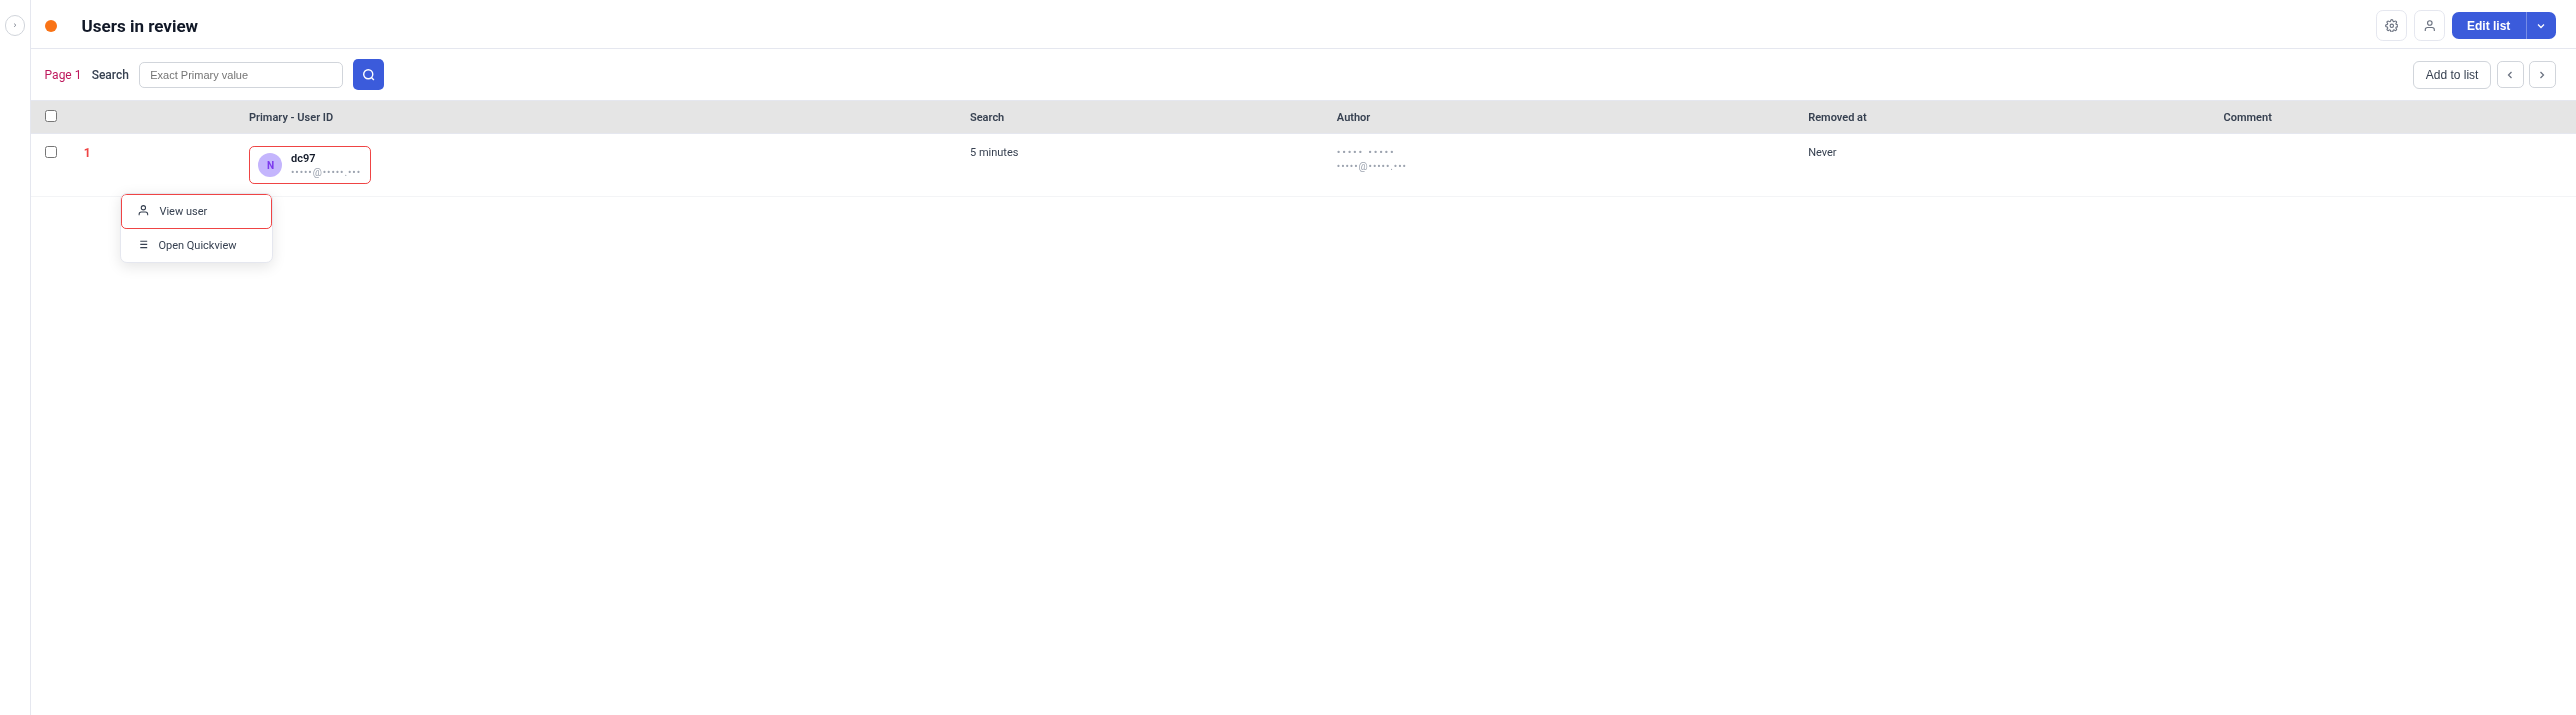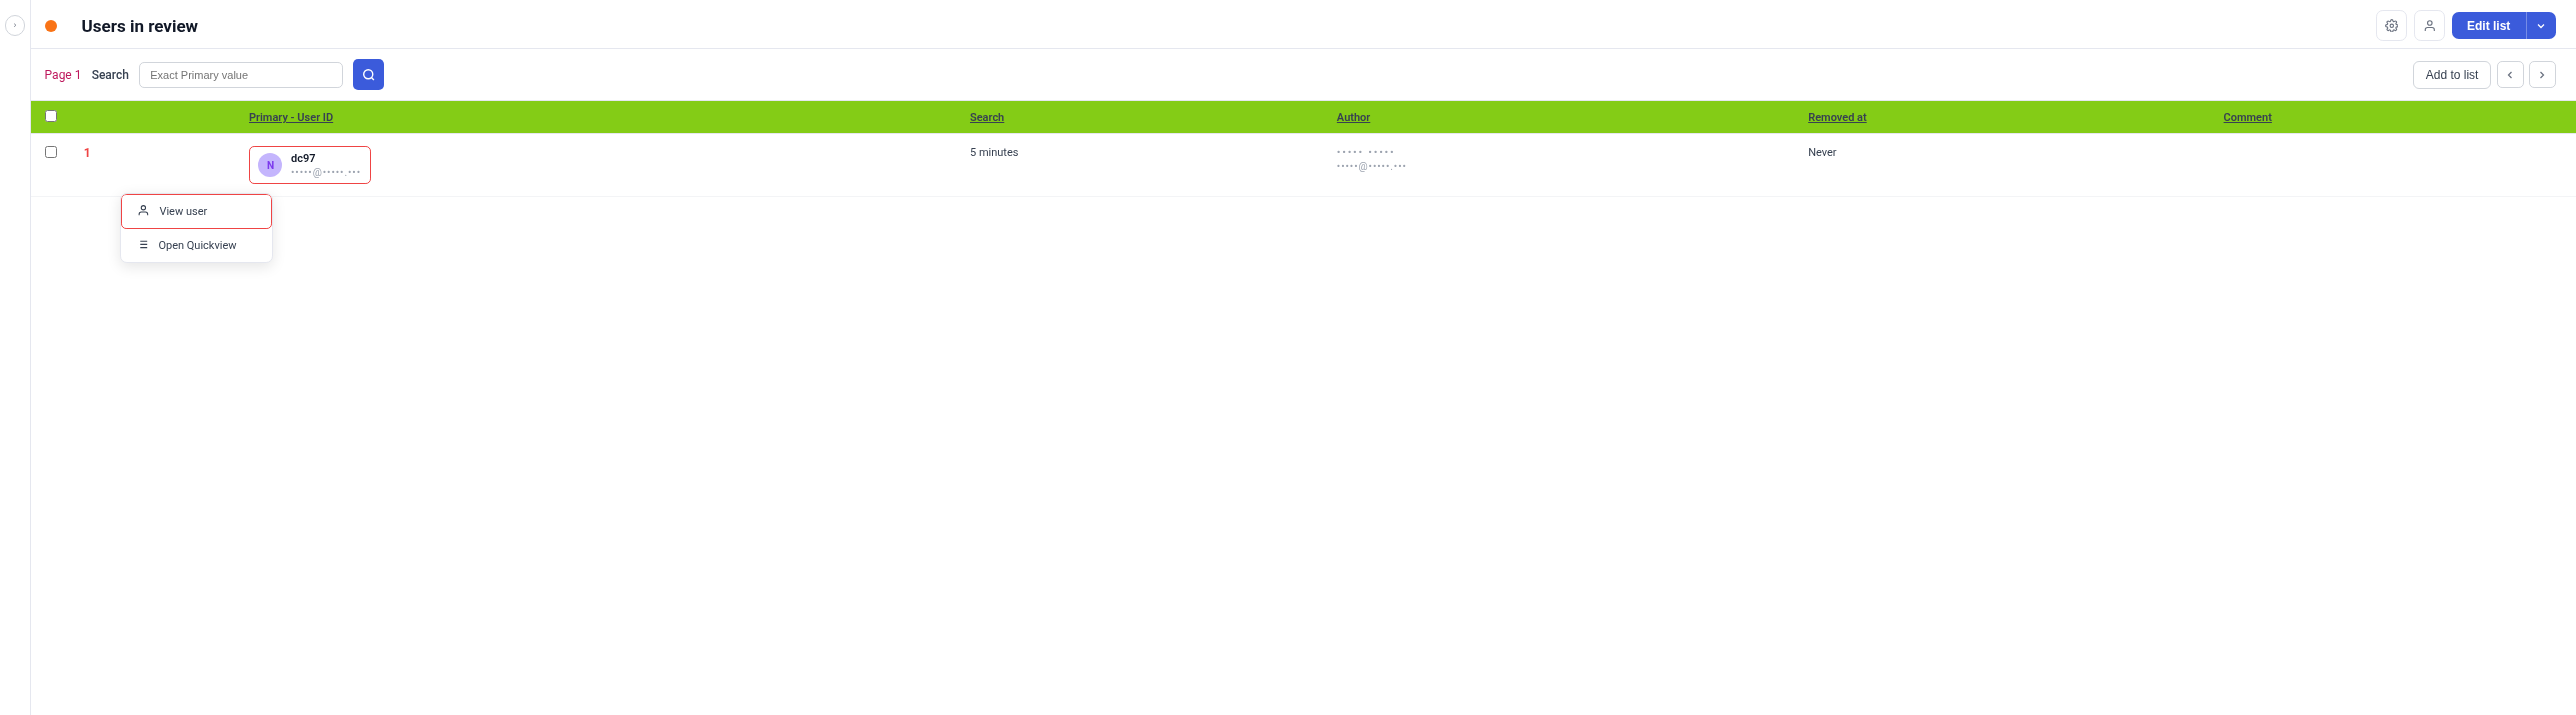"Primary - User ID" thead th { background: #84cc16 -> #e5e5e5; text-decoration: underline -> none }
